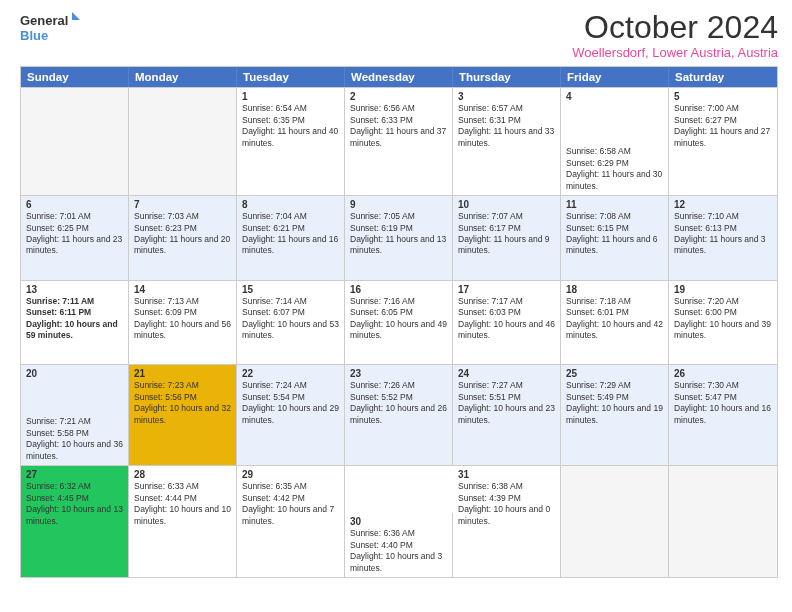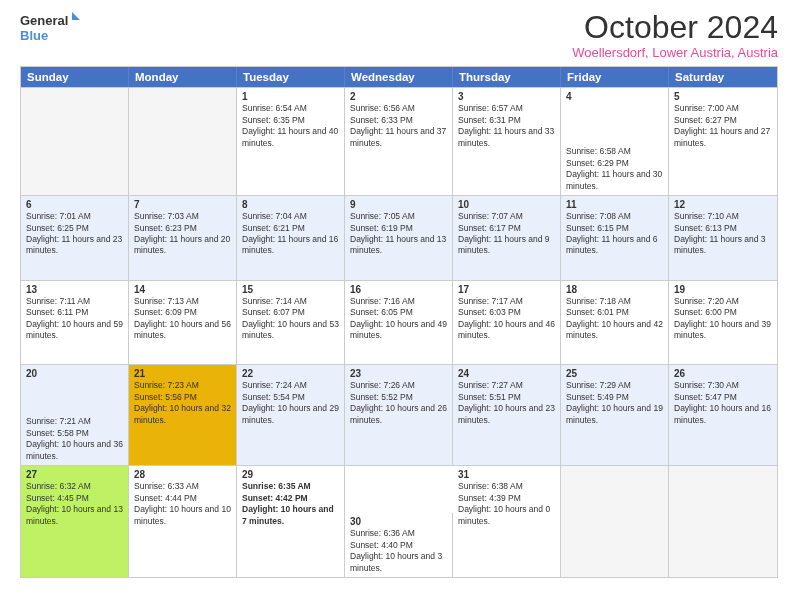"Sunrise: 7:11 AM" div.day-info { font-weight: none -> bold }
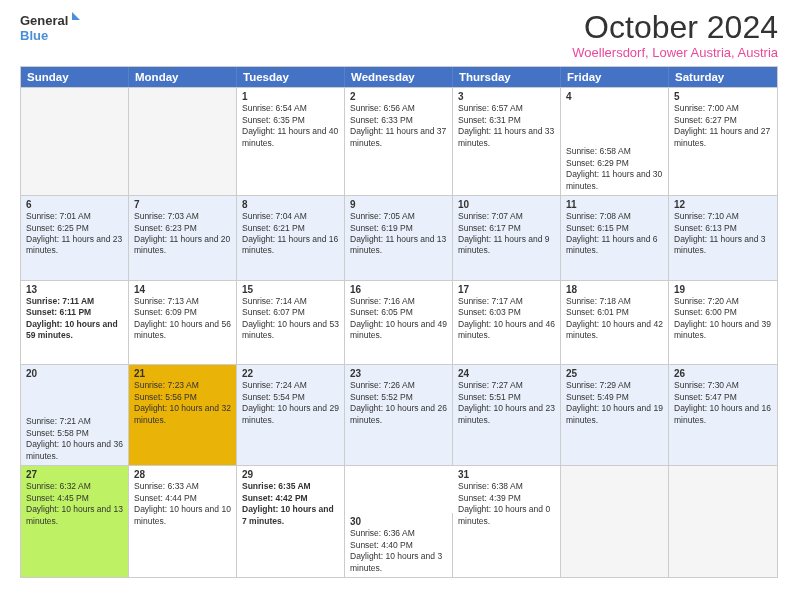"27" div.cal-cell { background: #bef264 -> #22c55e }
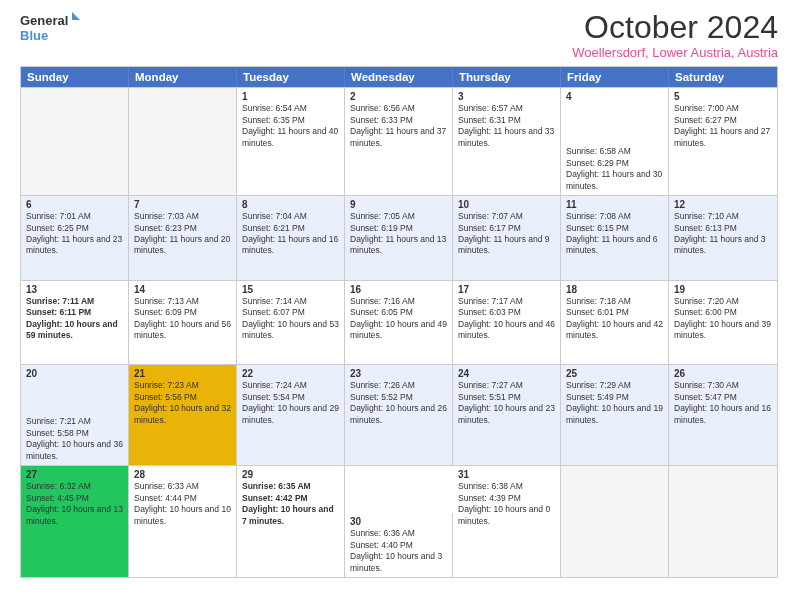"Sunrise: 6:35 AM" div.day-info { font-weight: bold -> none }
